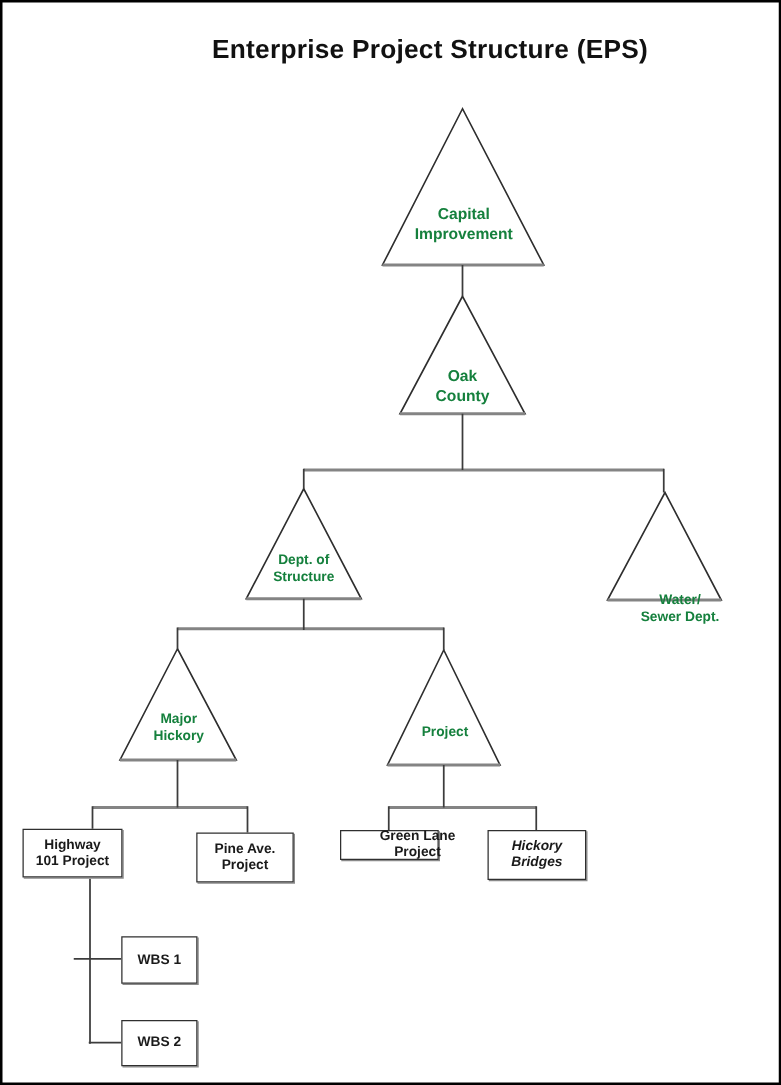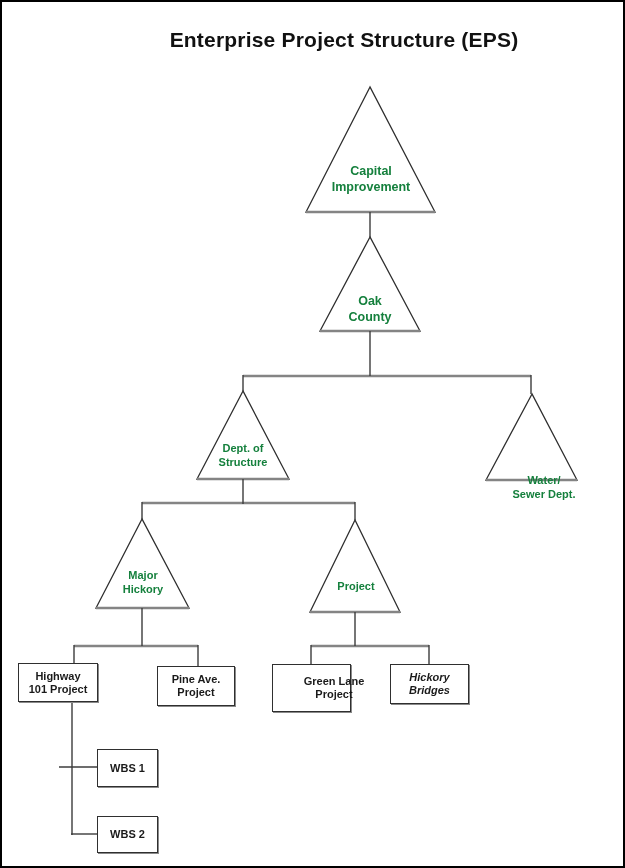"Green Lane" div.node-box { height: 48px -> 24px }
